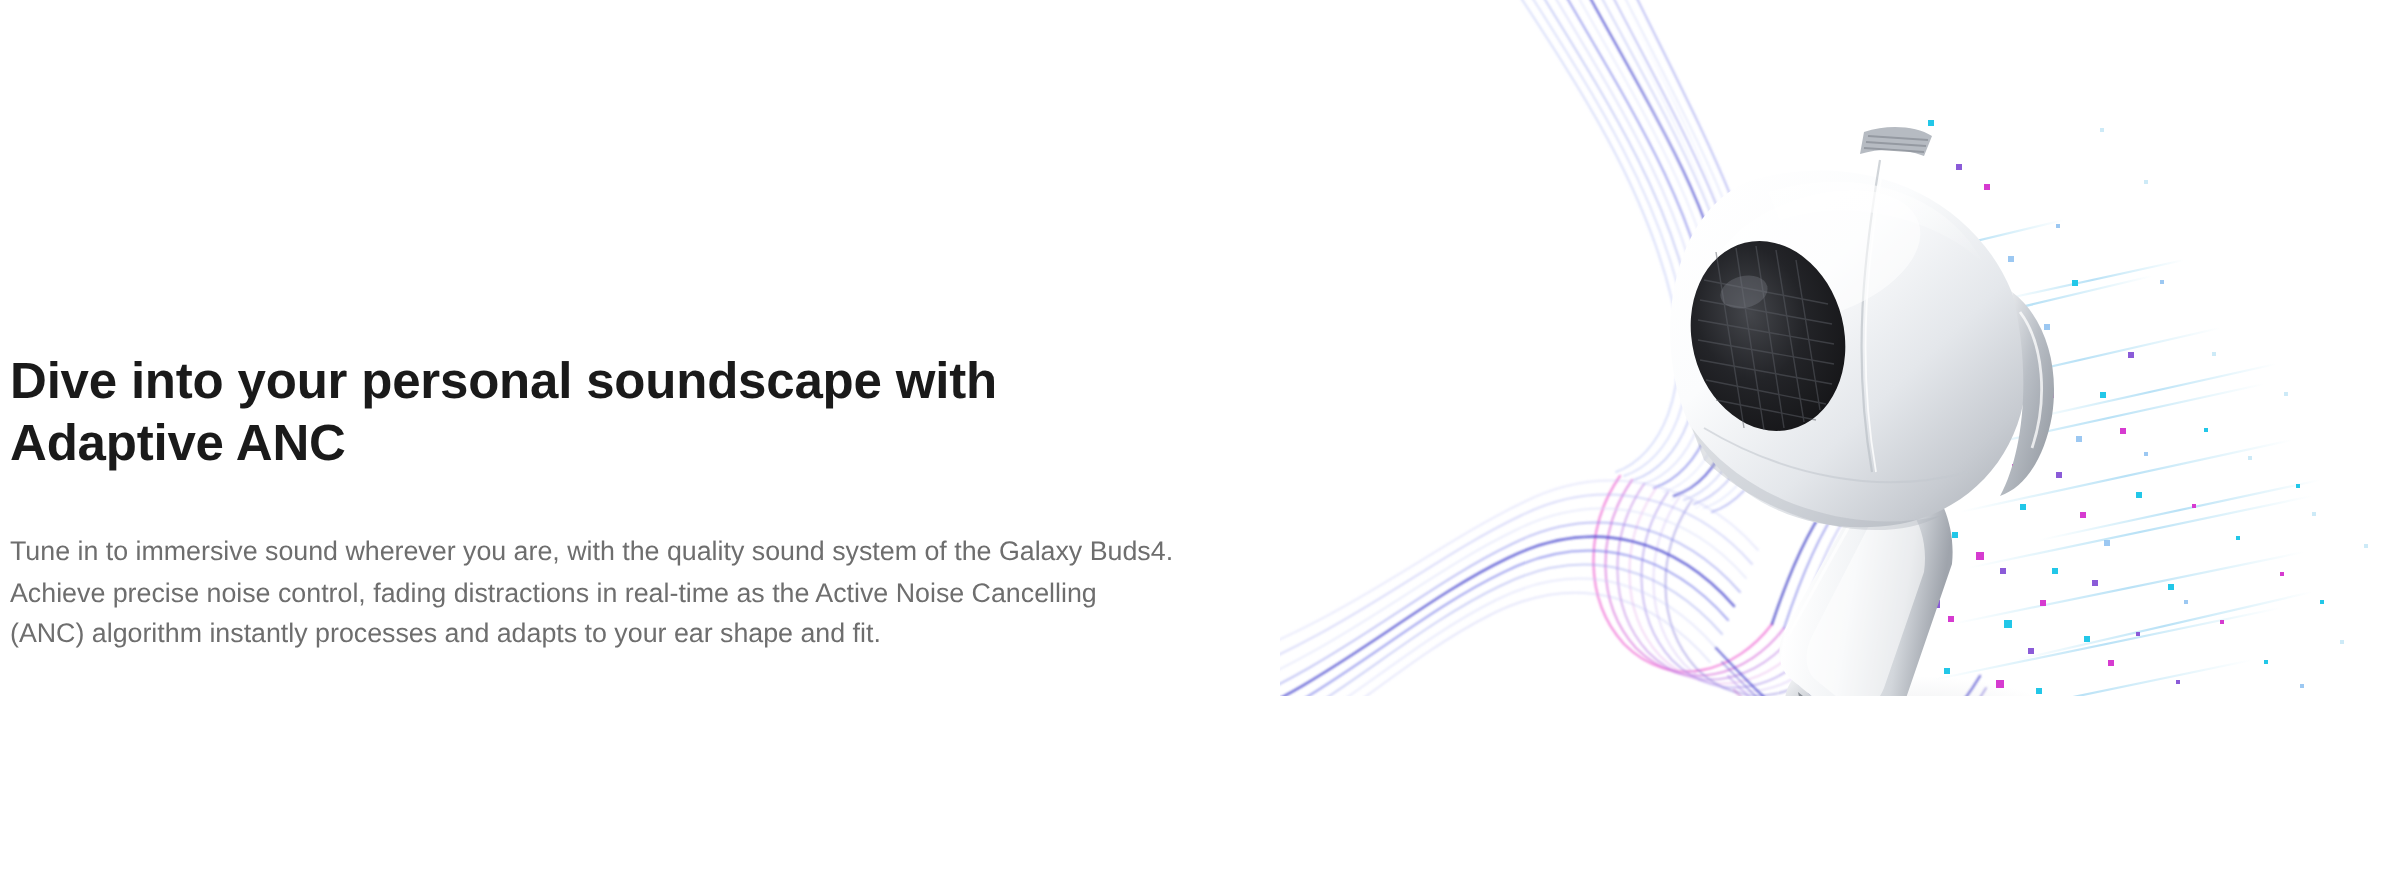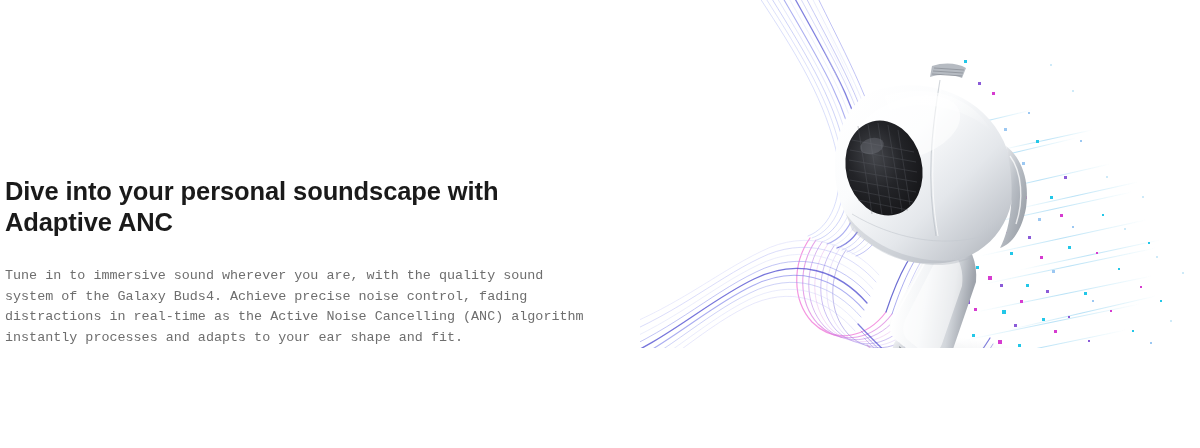"Tune in to immersive sound" .body-copy { font-family: Liberation Mono, monospace -> none }
